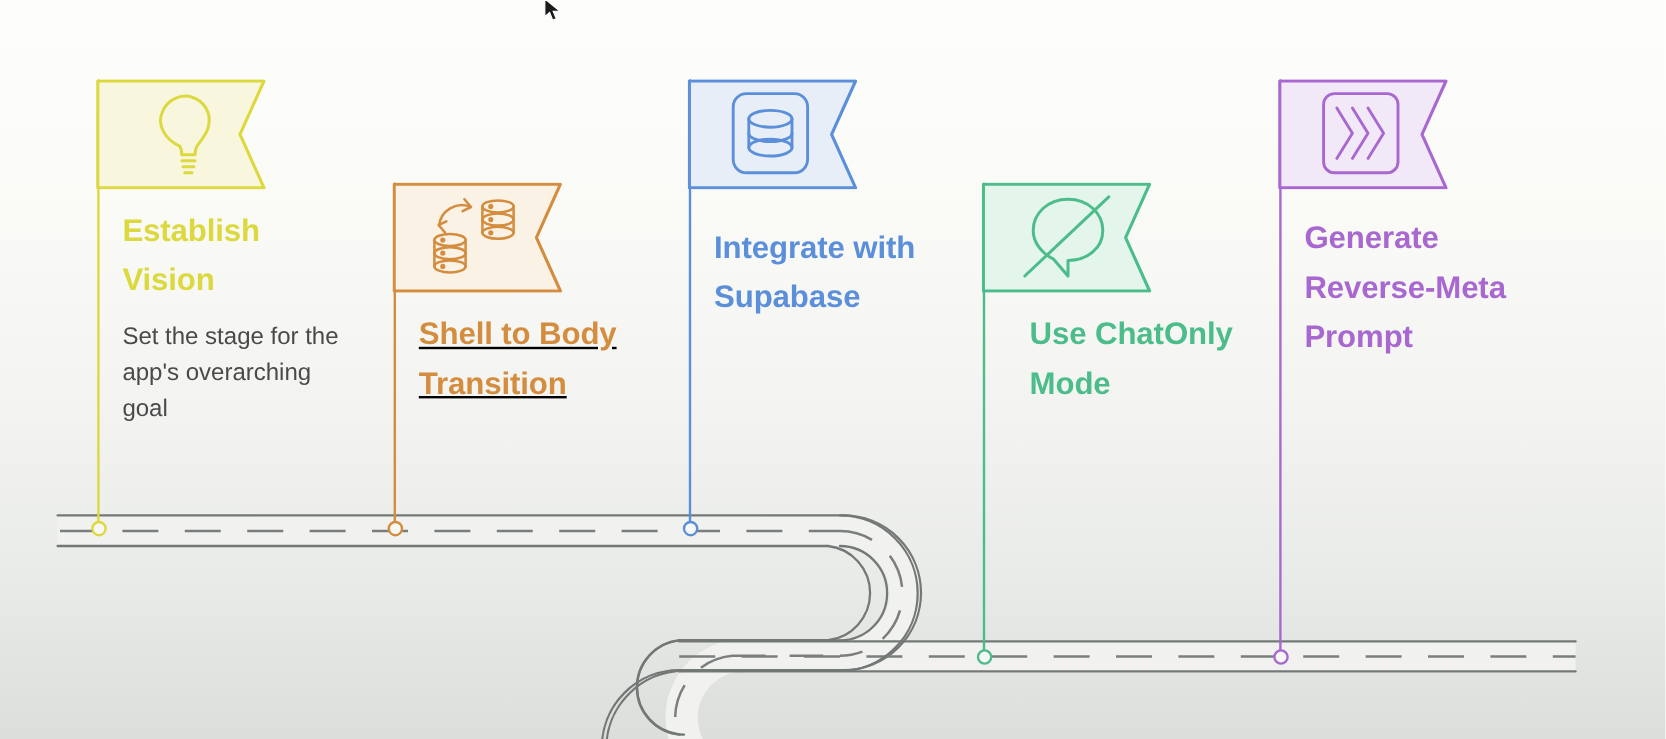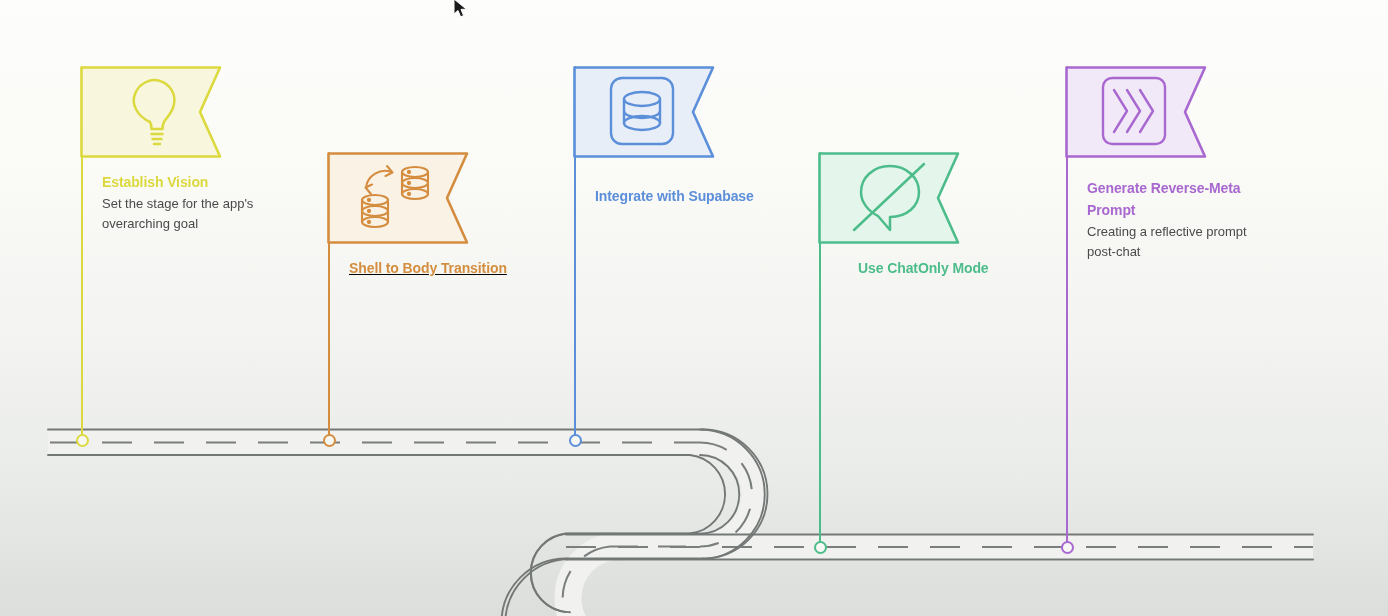"Establish Vision" .m-title { font-size: 14px -> 26px }
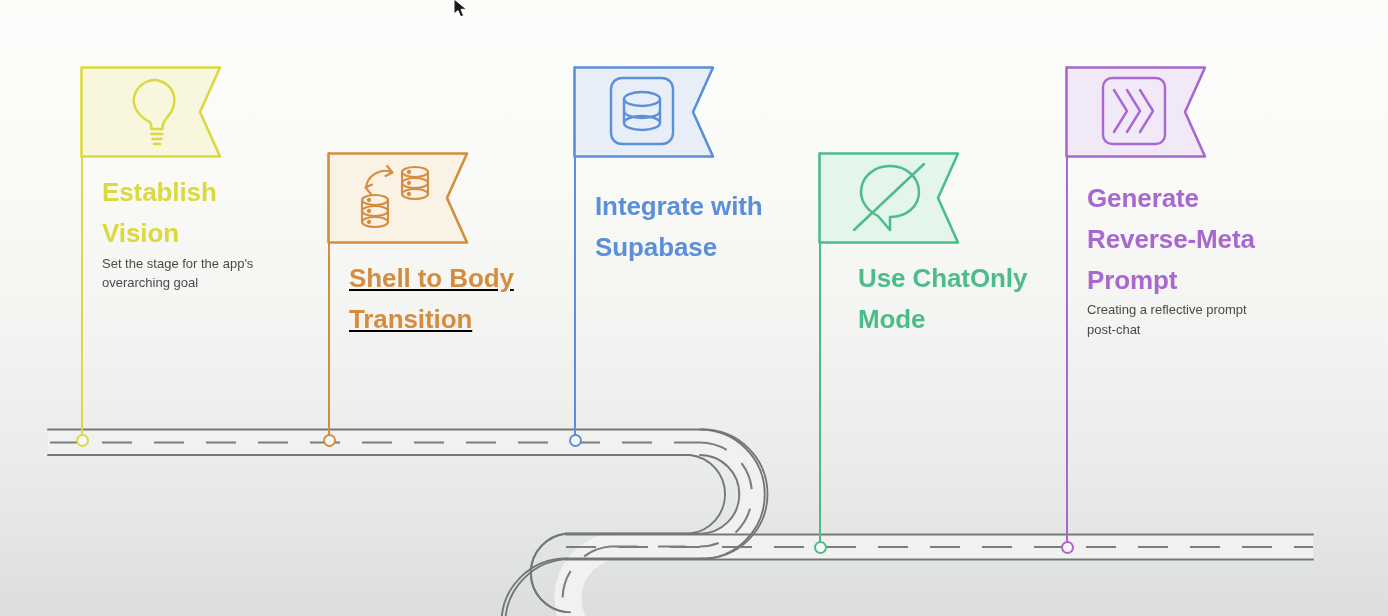"Set the stage for the" .m-desc { font-size: 13px -> 20px; margin: 0 0 0 22px -> 12px 0 0 22px }
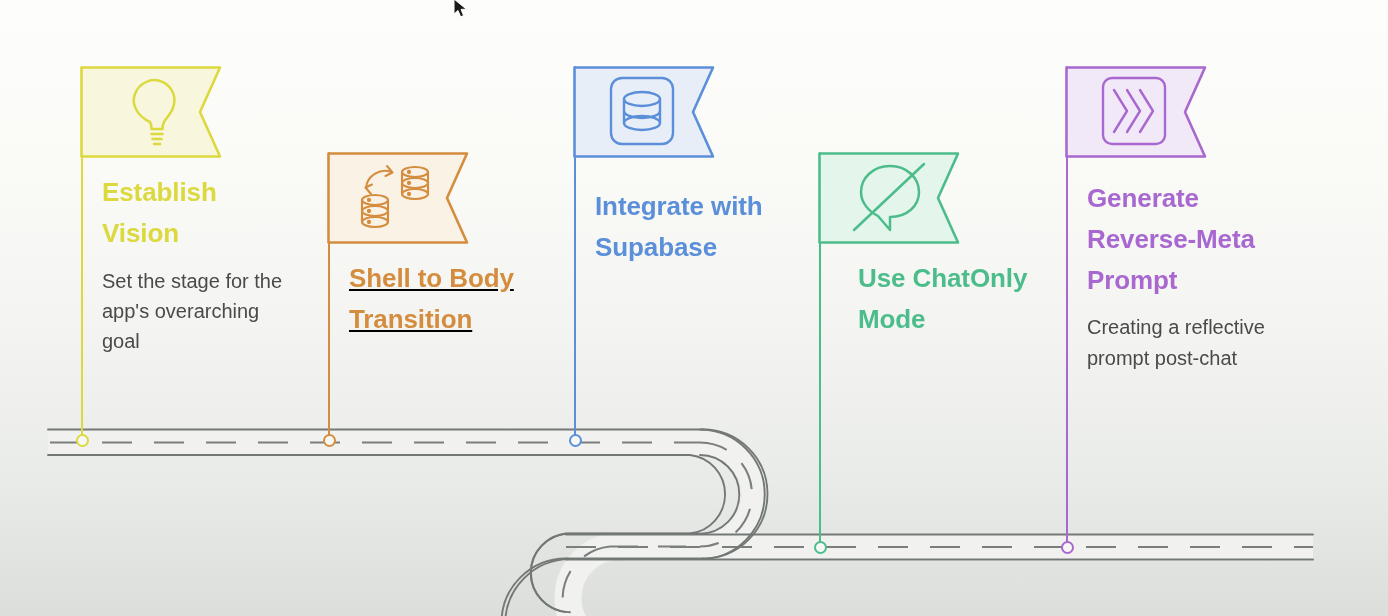"Creating a reflective prompt post-chat" div.m-desc { html: <div>Creating a reflective prompt post-chat</div> -> none }
